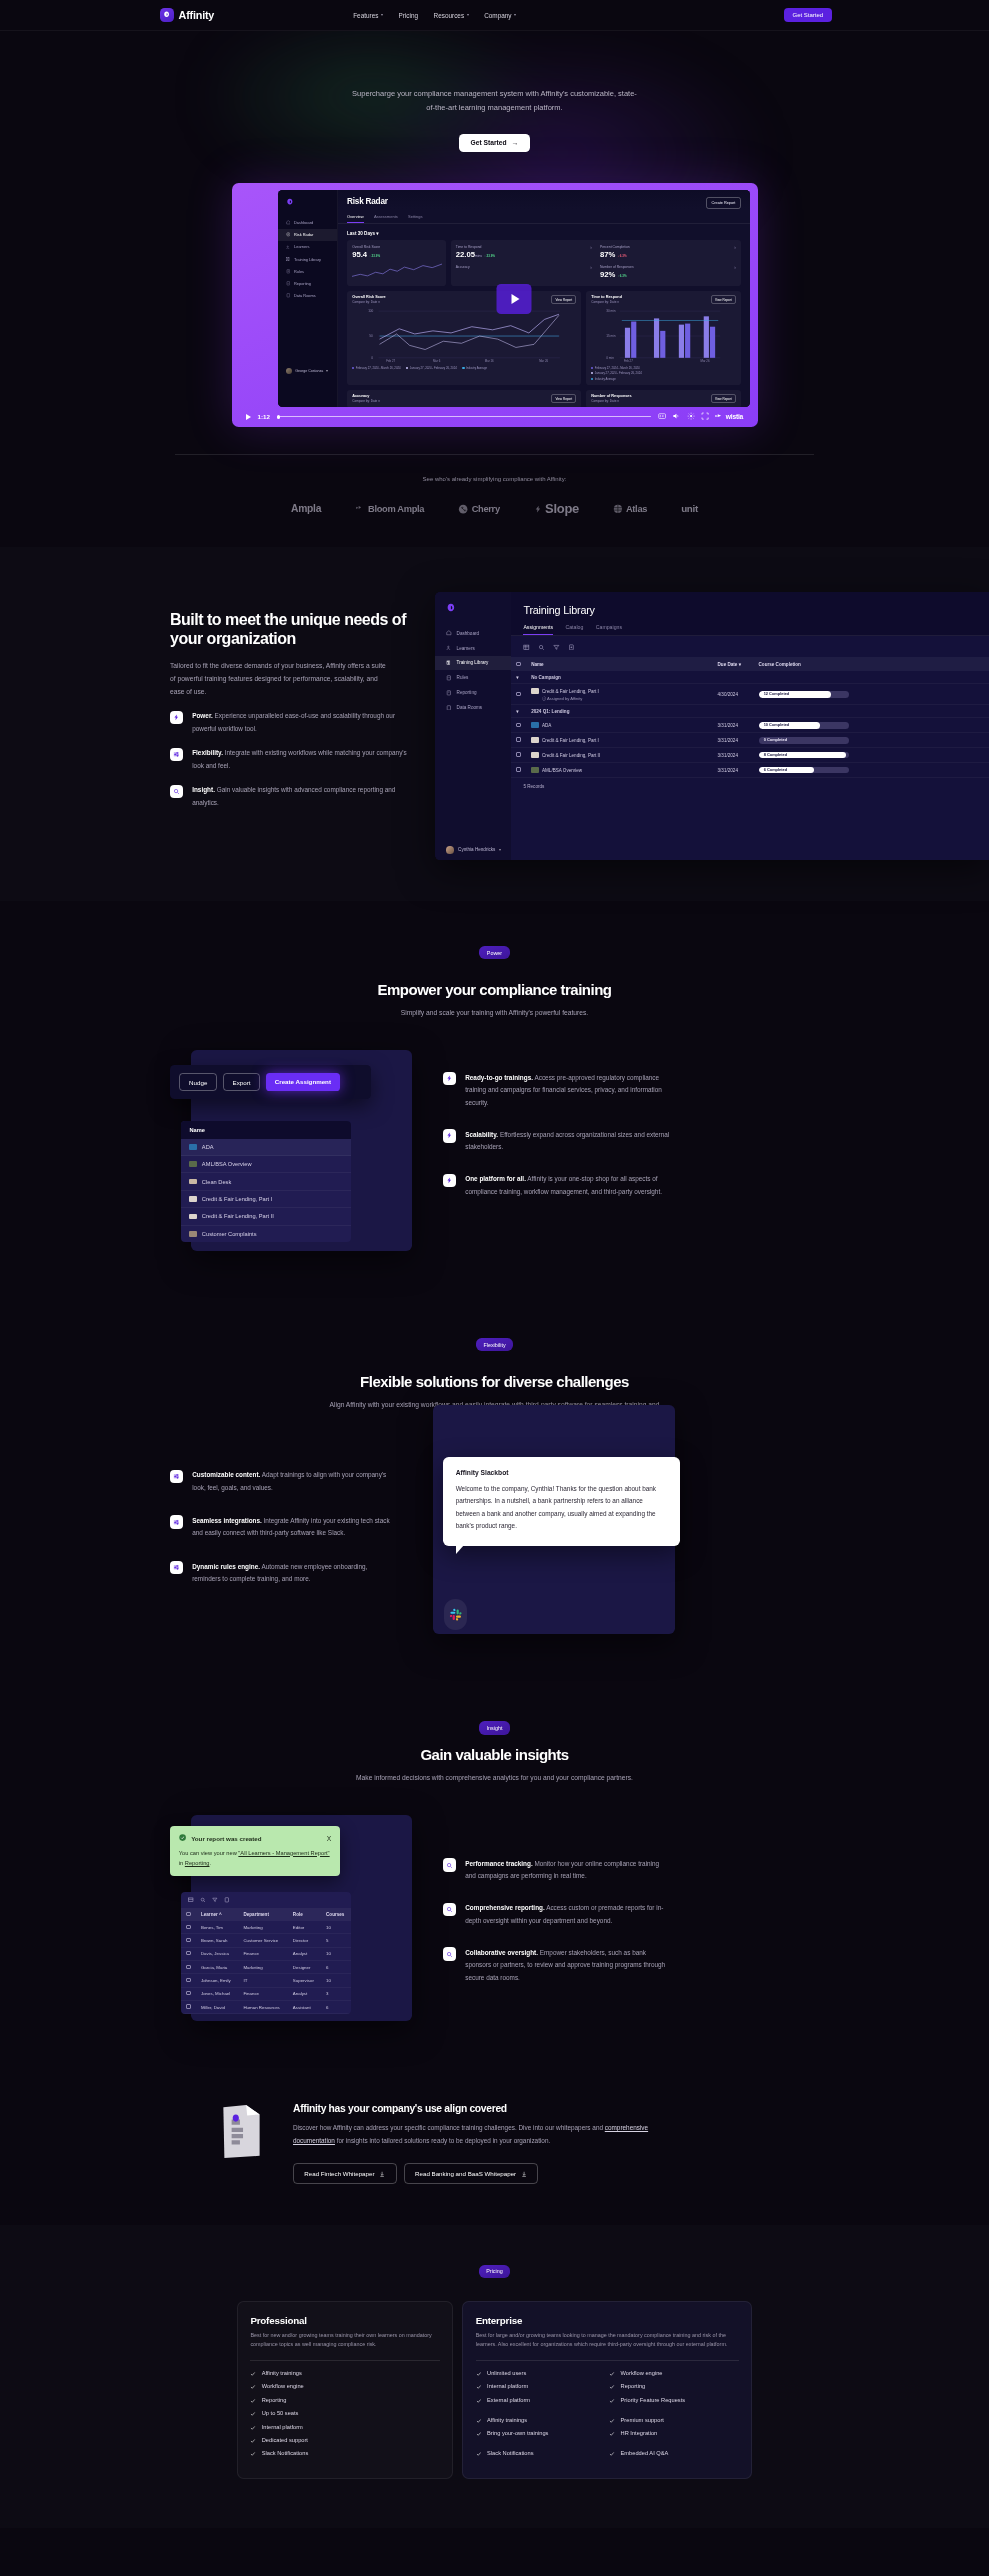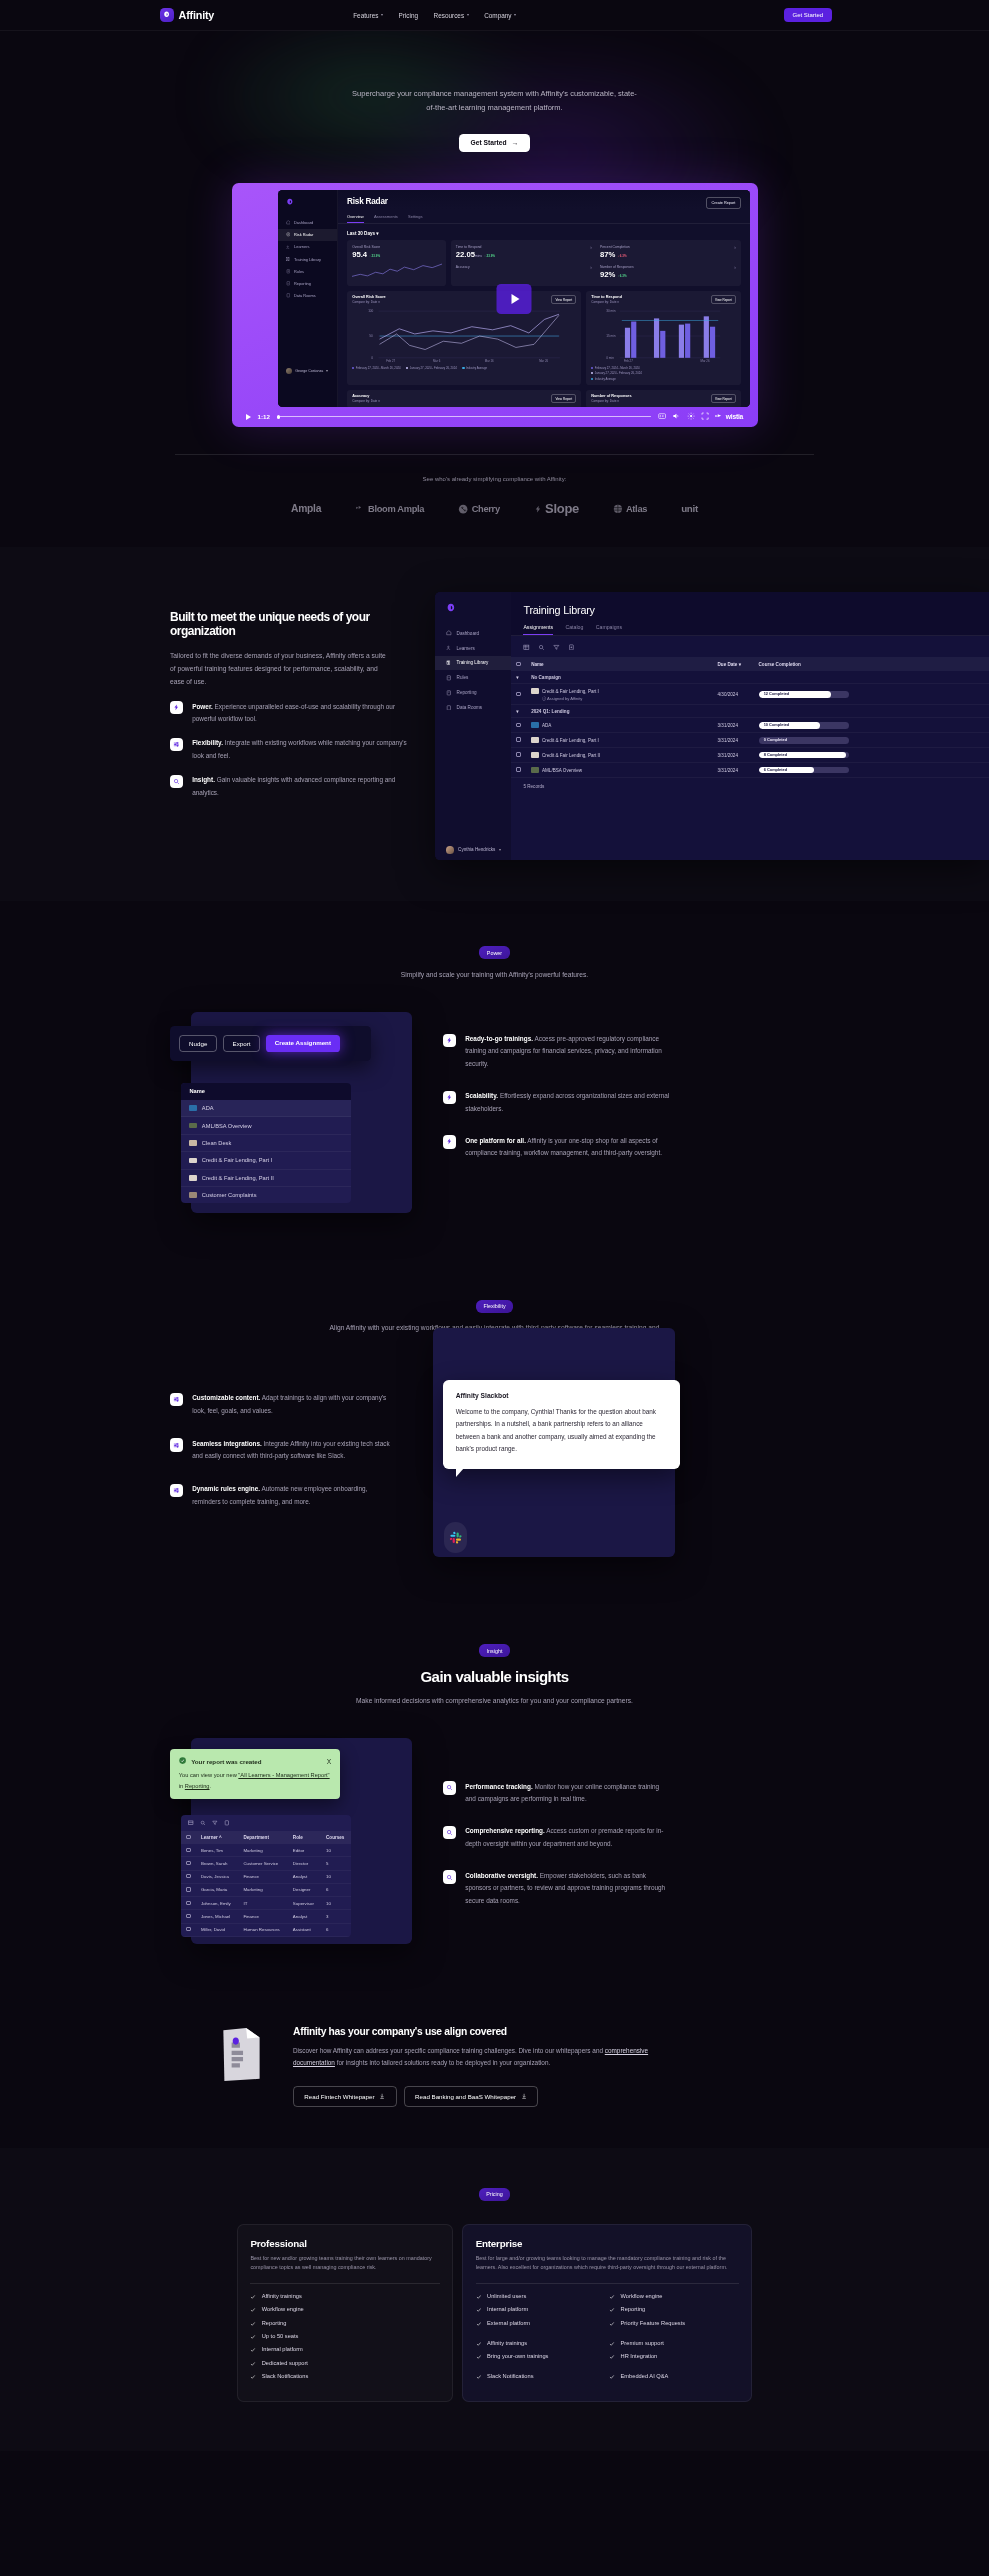"Built to meet the unique" div.sec-h { font-size: 12px -> 16px }
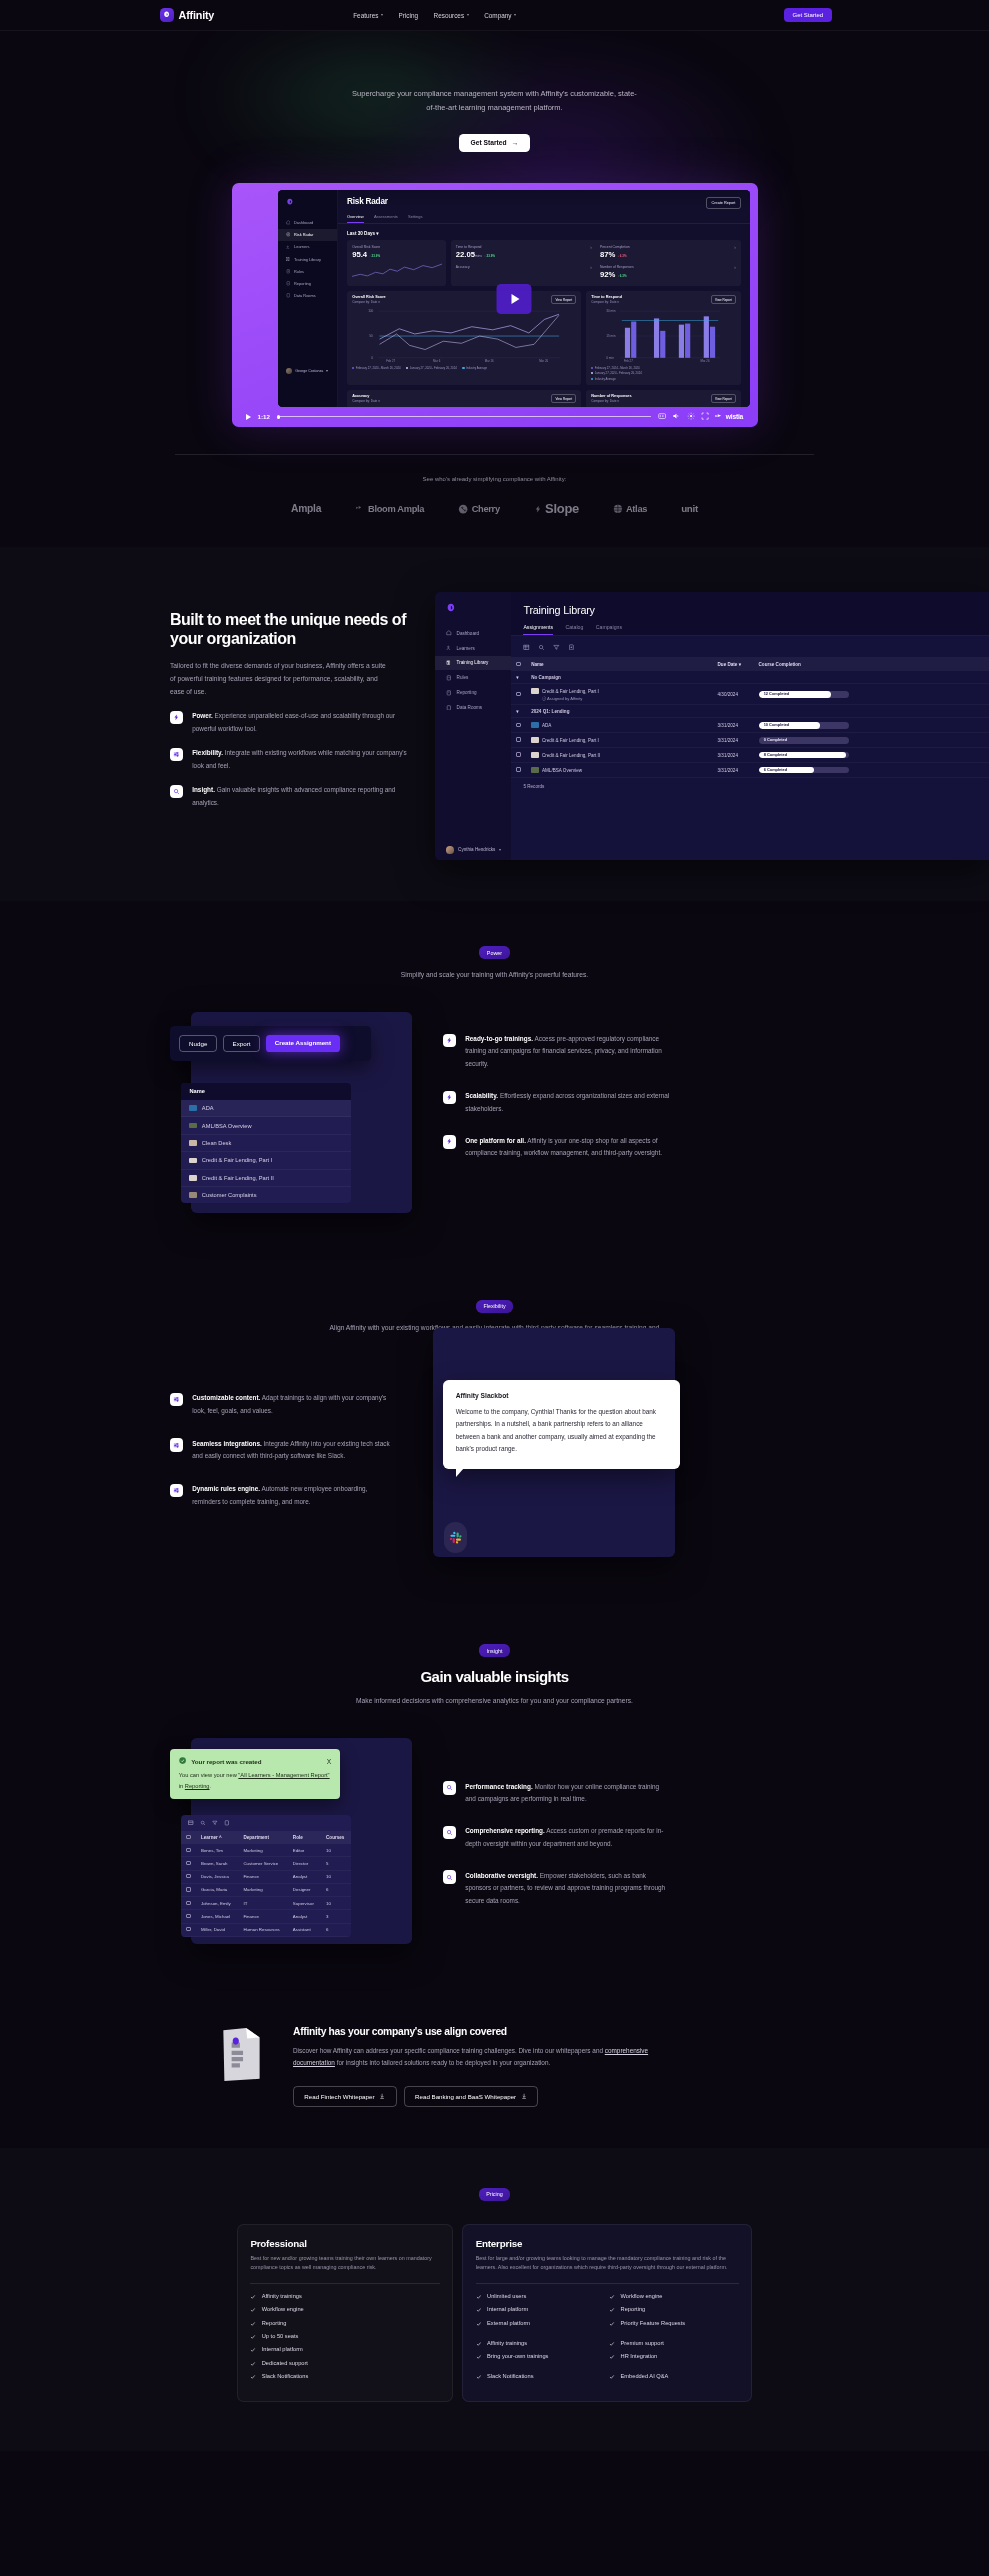"Empower your compliance training" div.center { html: none -> <div>Empower your compliance training</div> }
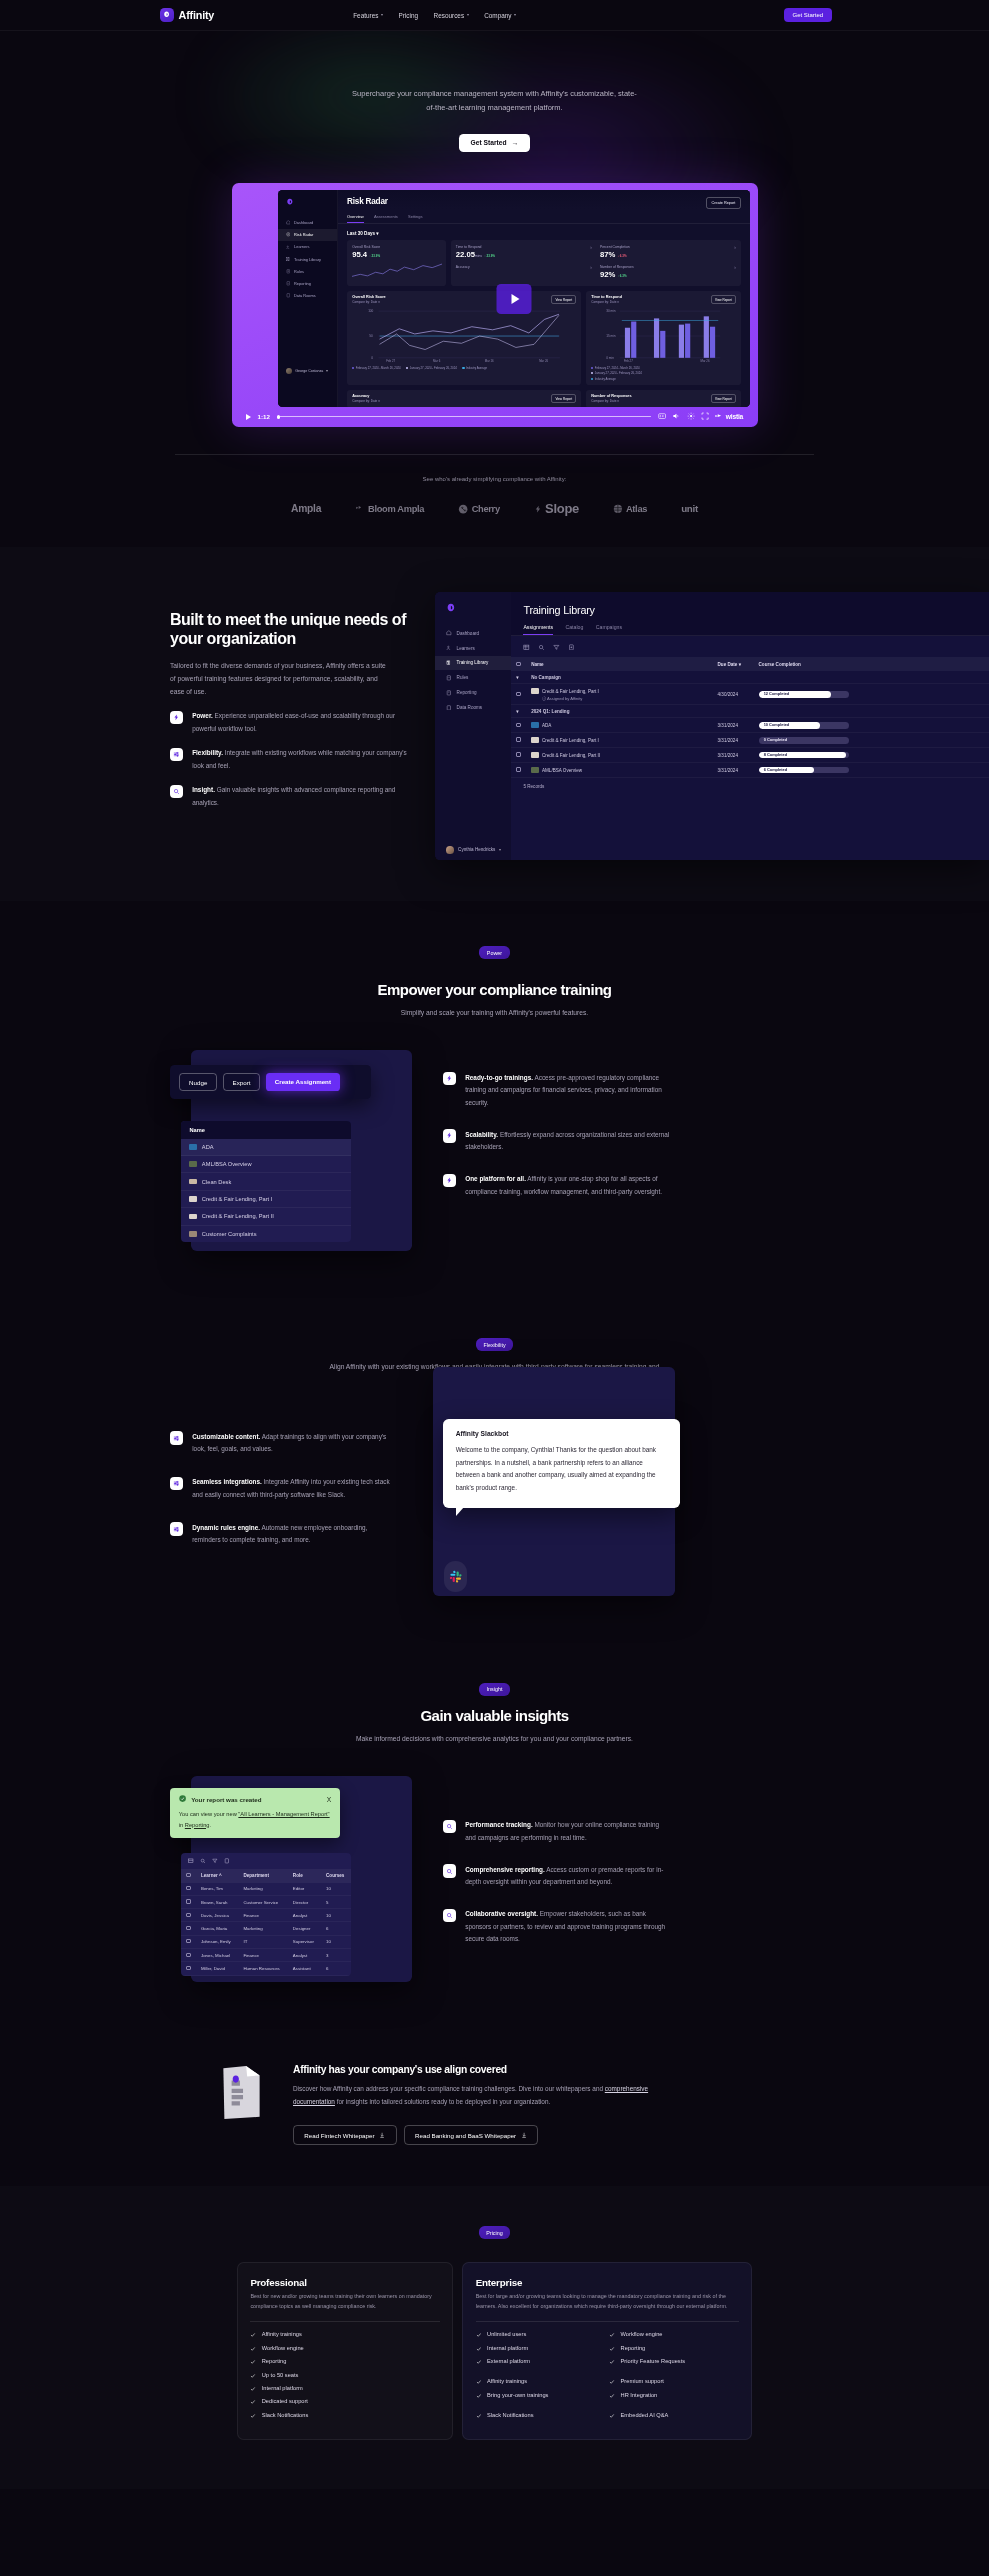"Flexible solutions for diverse" div.center { html: none -> <div>Flexible solutions for diverse challenges</div> }
